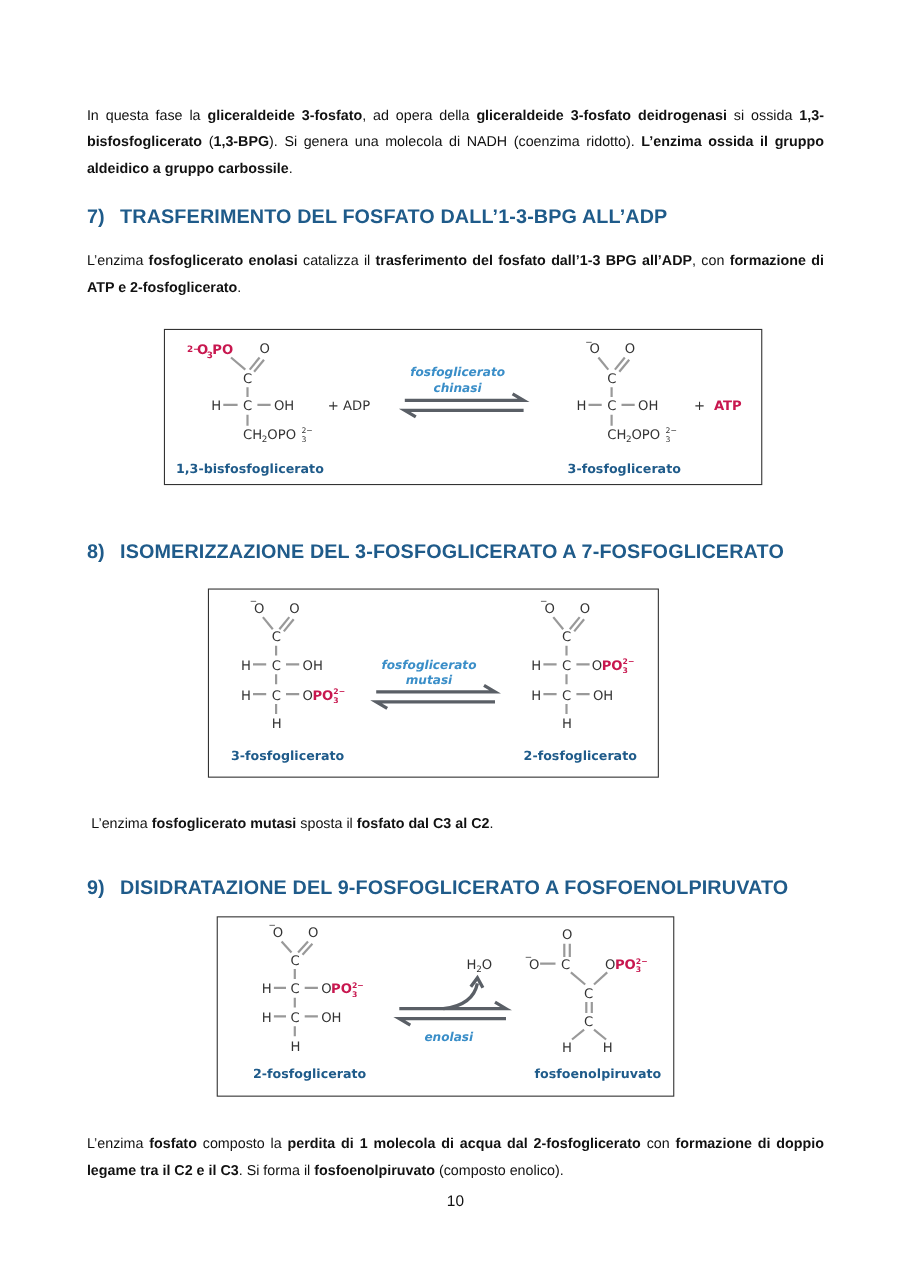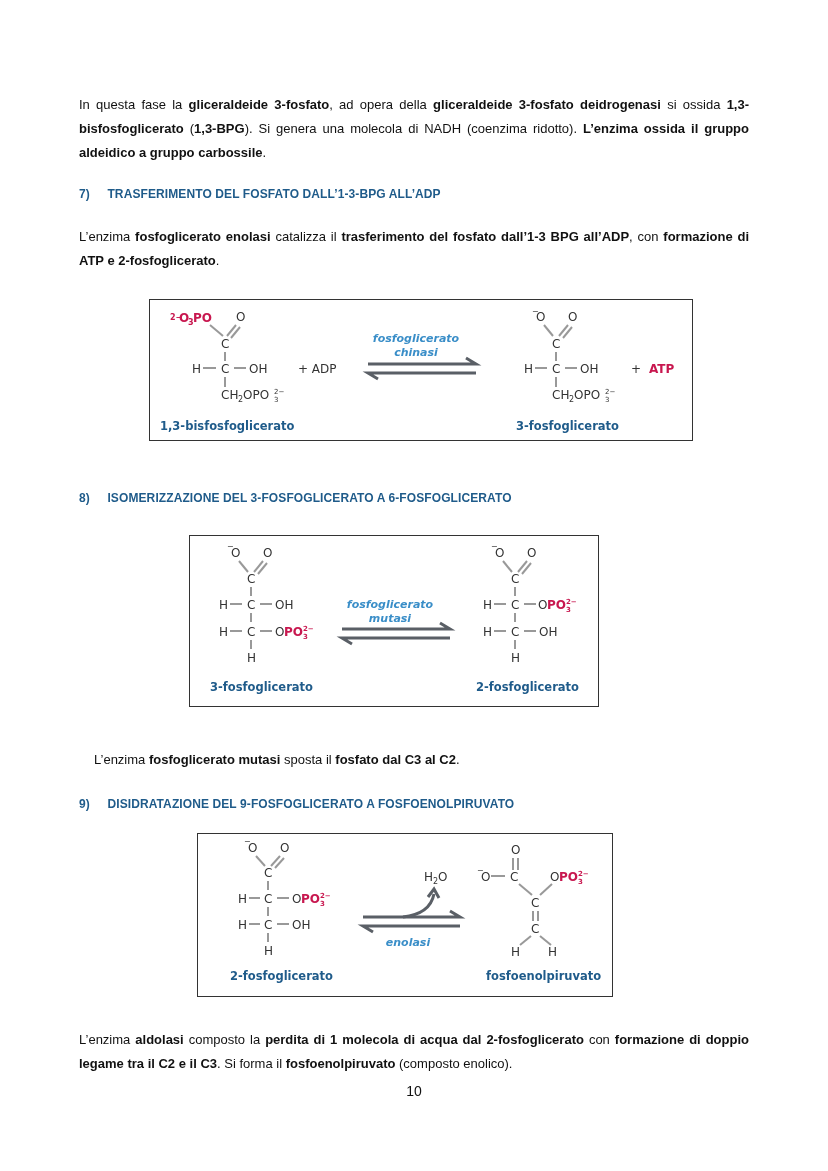"7) TRASFERIMENTO DEL FOSFATO" .heading { font-size: 12px -> 18px }
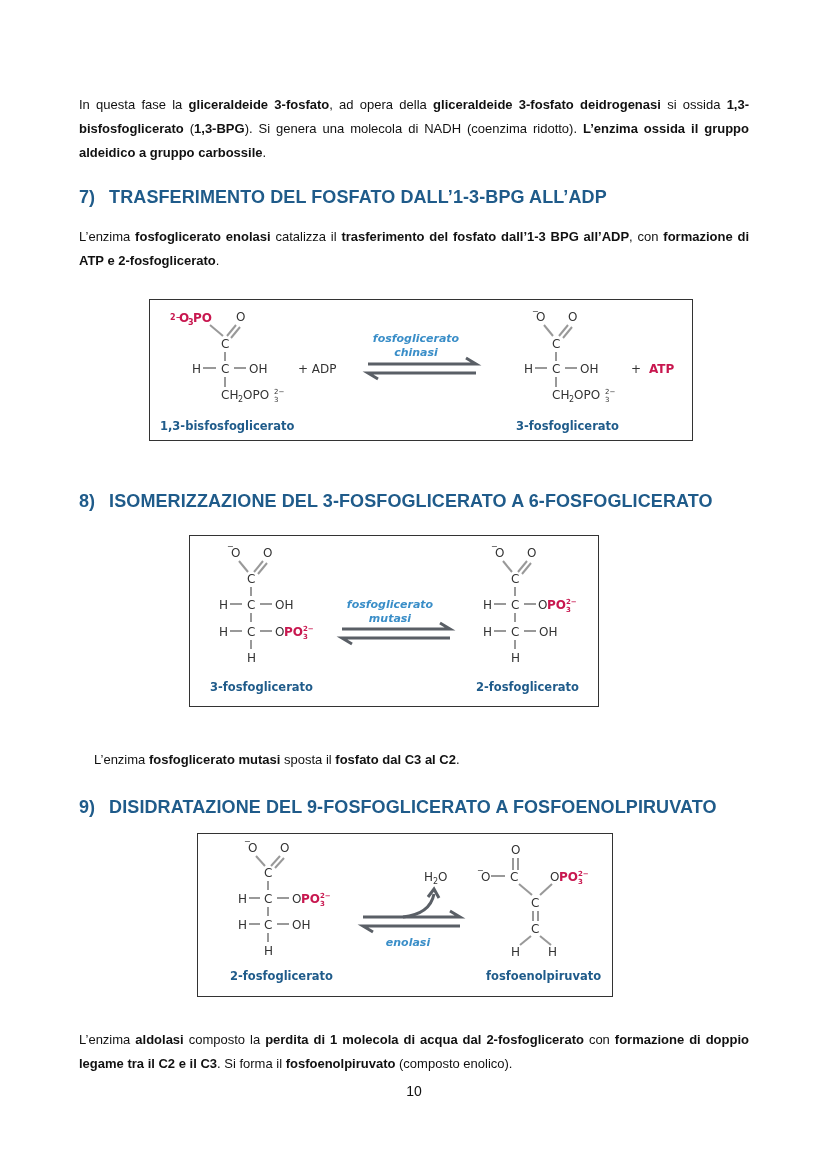"ISOMERIZZAZIONE DEL 3-FOSFOGLICERATO A" span { text: 6-FOSFOGLICERATO -> 7-FOSFOGLICERATO }
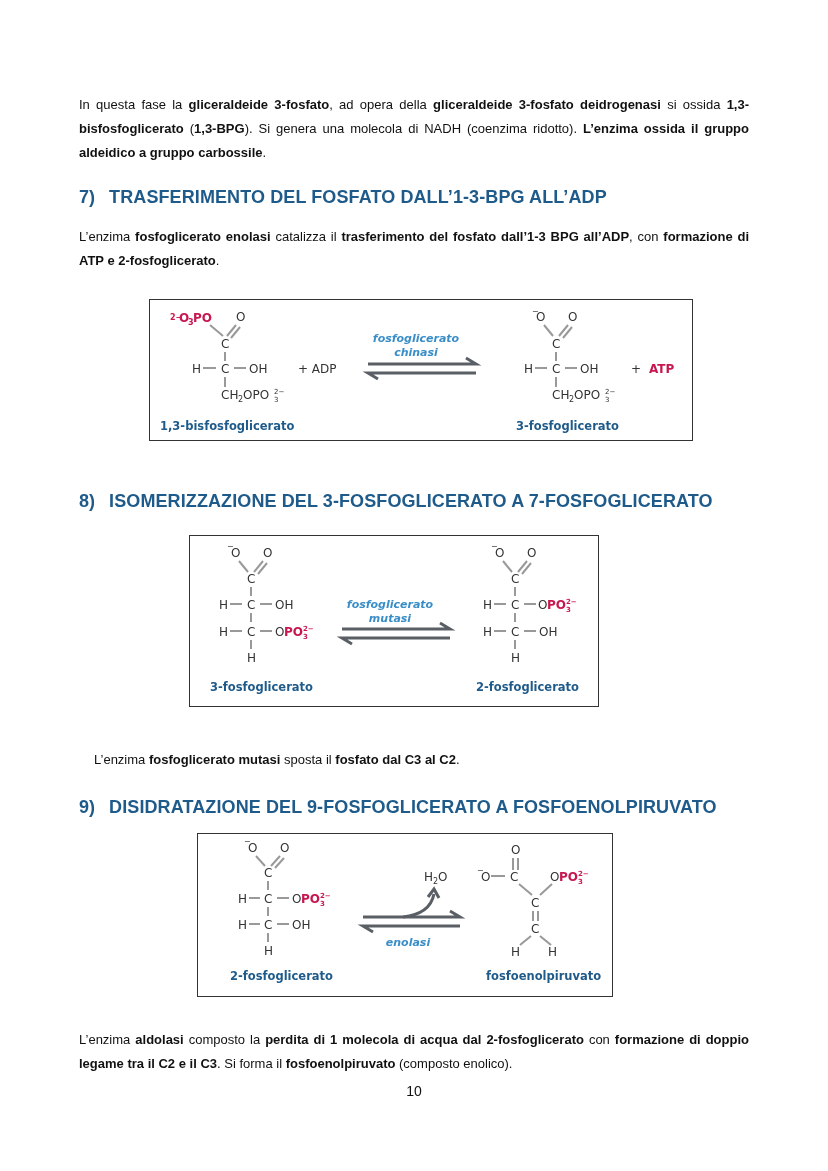"L’enzima fosfoglicerato mutasi sposta il" p.para { margin: 15px -> 4px }
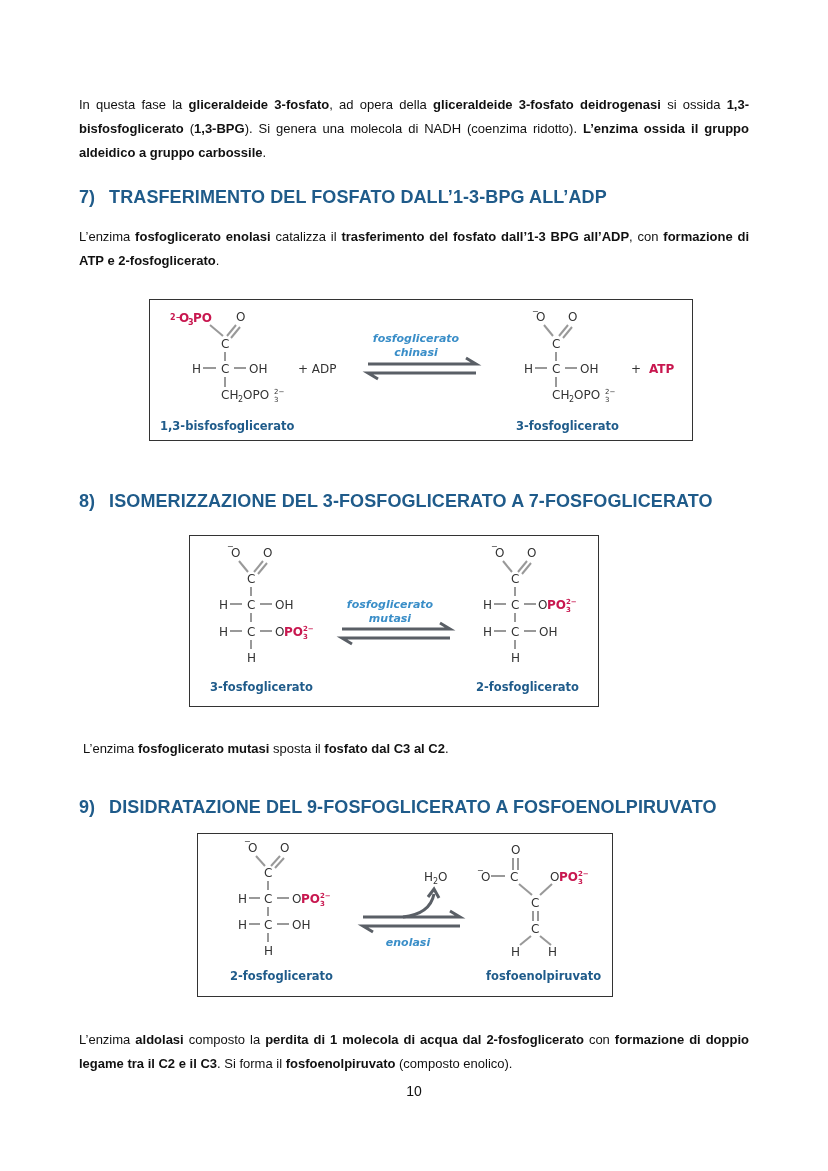"aldolasi" b { text: aldolasi -> fosfato }
